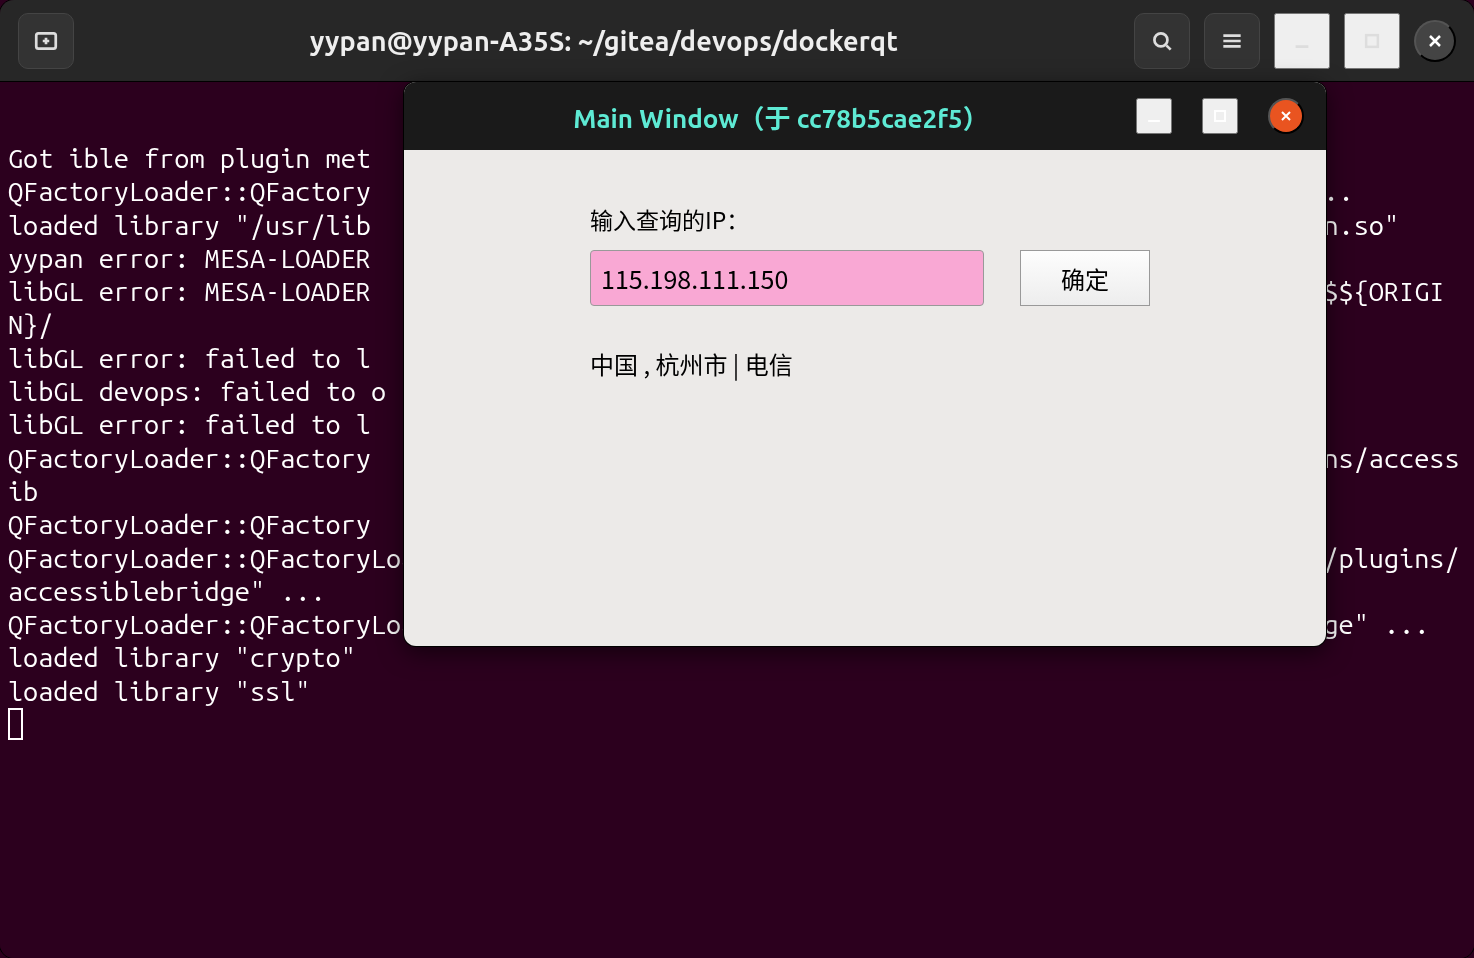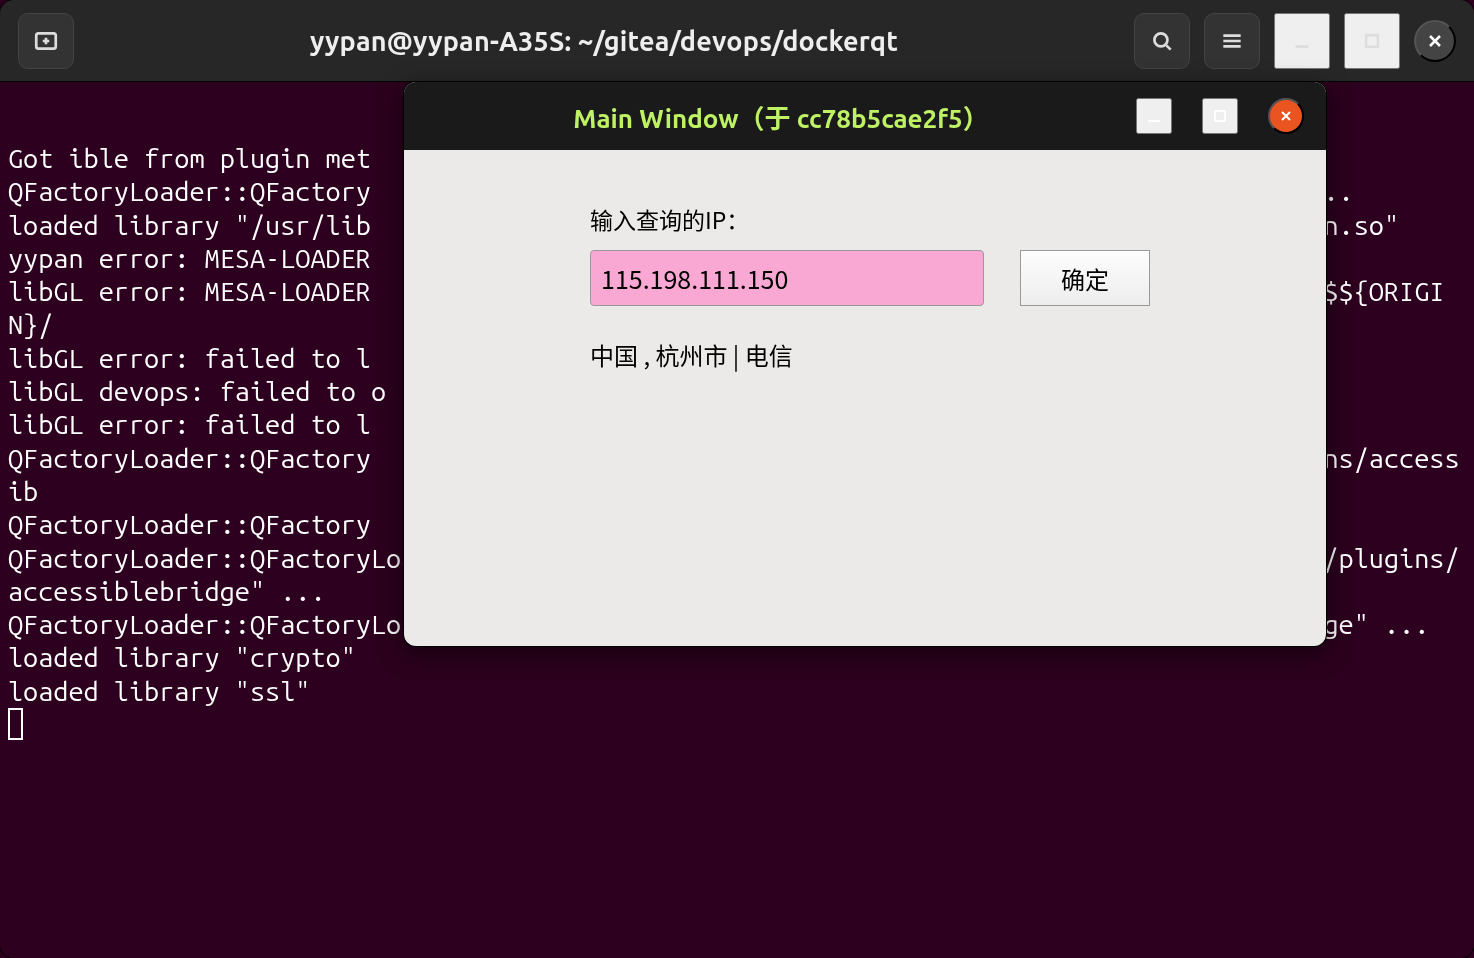"Main Window（于 cc78b5cae2f5）" .dlg-title { color: #bef264 -> #5eead4 }
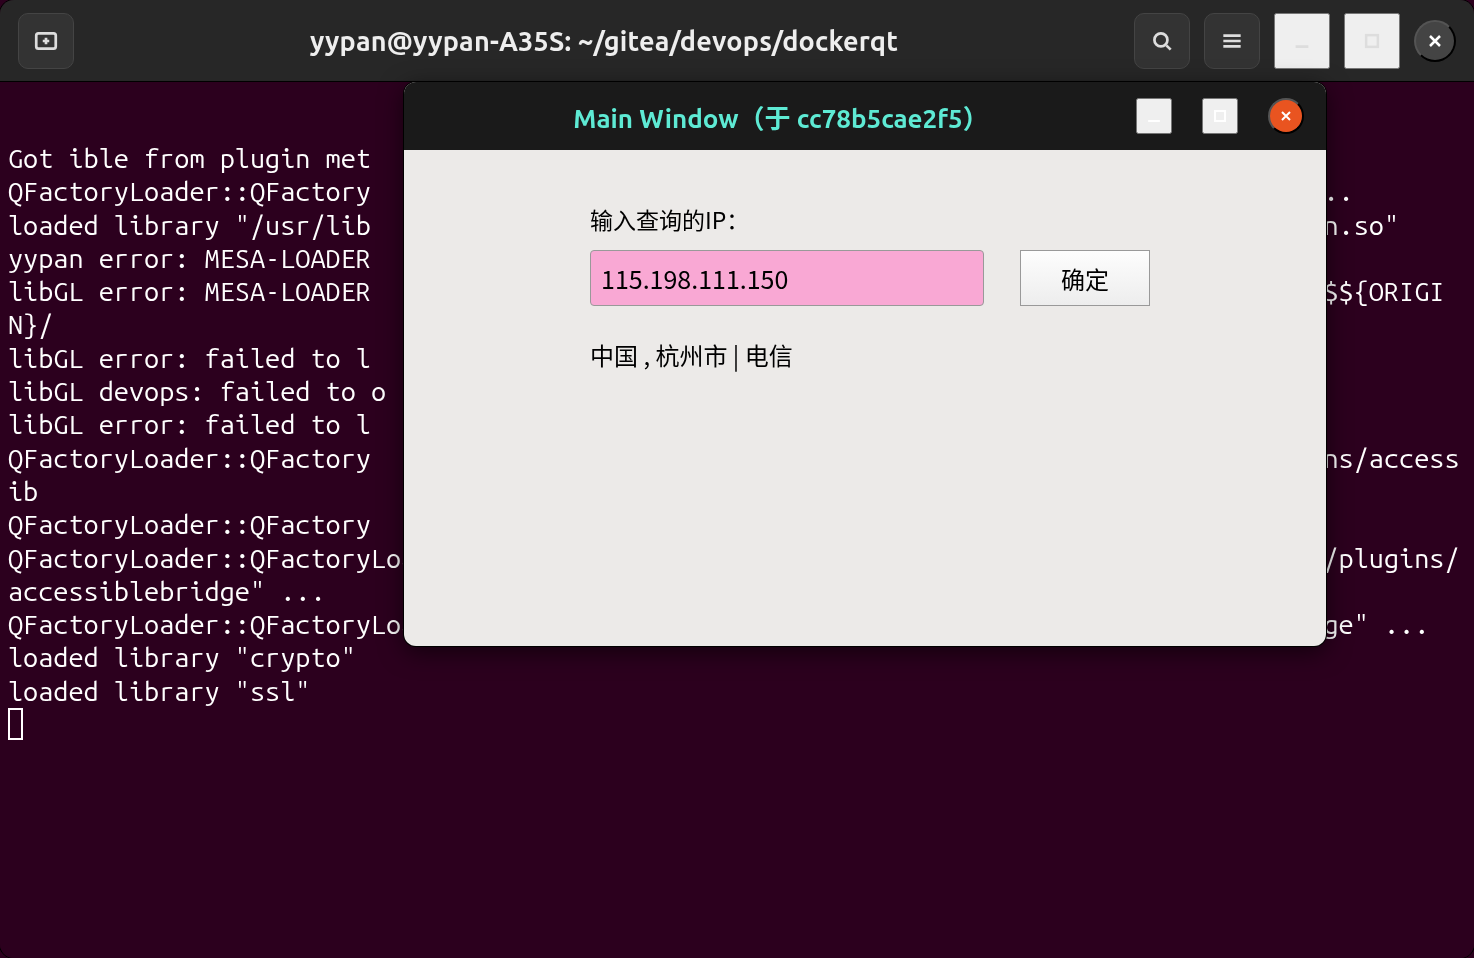"中国 , 杭州市 | 电信" .dlg-result { top: 187px -> 196px }
